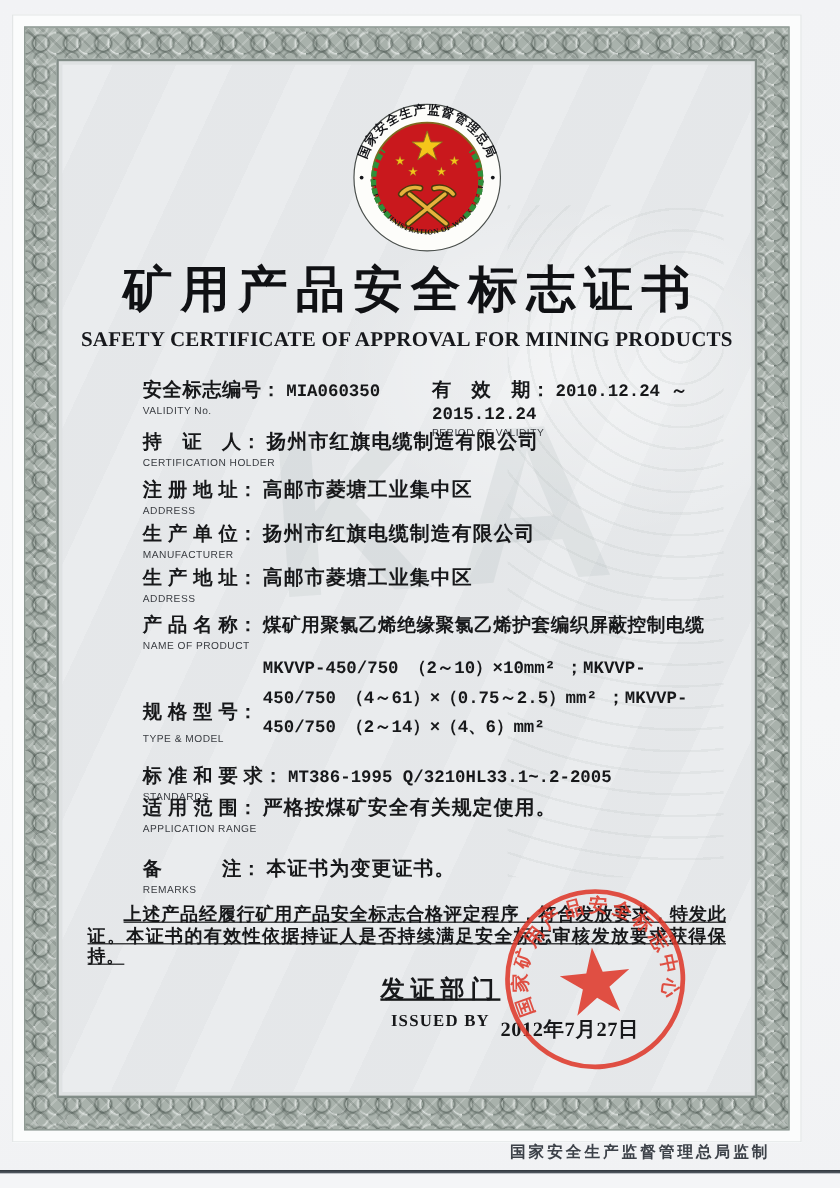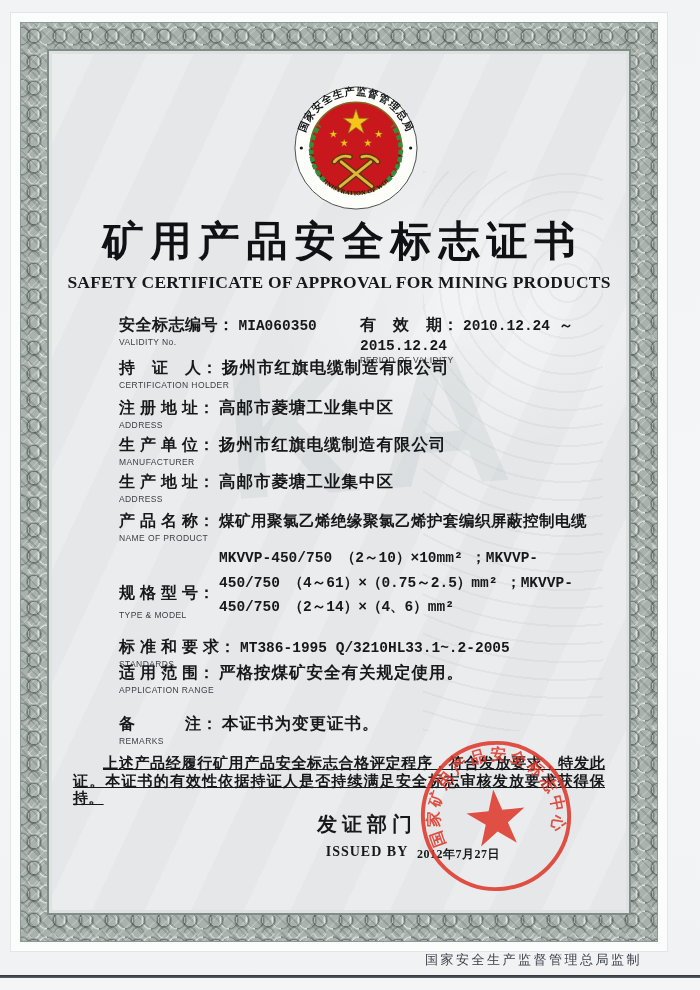"发证部门" .issuedby .cn { text-decoration: none -> underline }
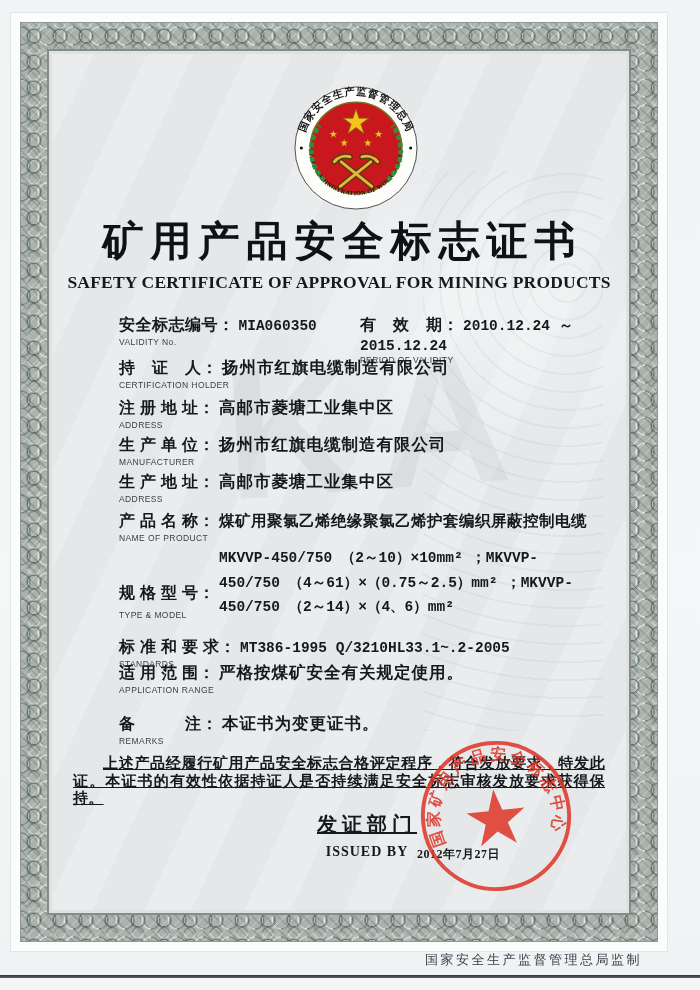"2012年7月27日" .issue-date { font-size: 12px -> 17px }
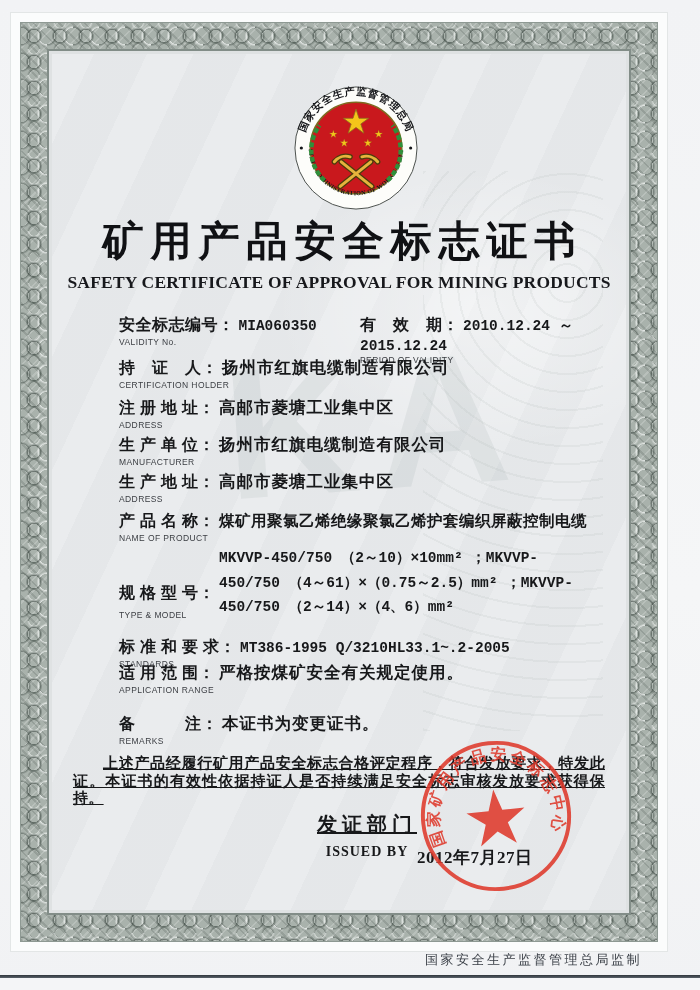"国家安全生产监督管理总局监制" .footer-supervision { font-weight: 400 -> 700 }
